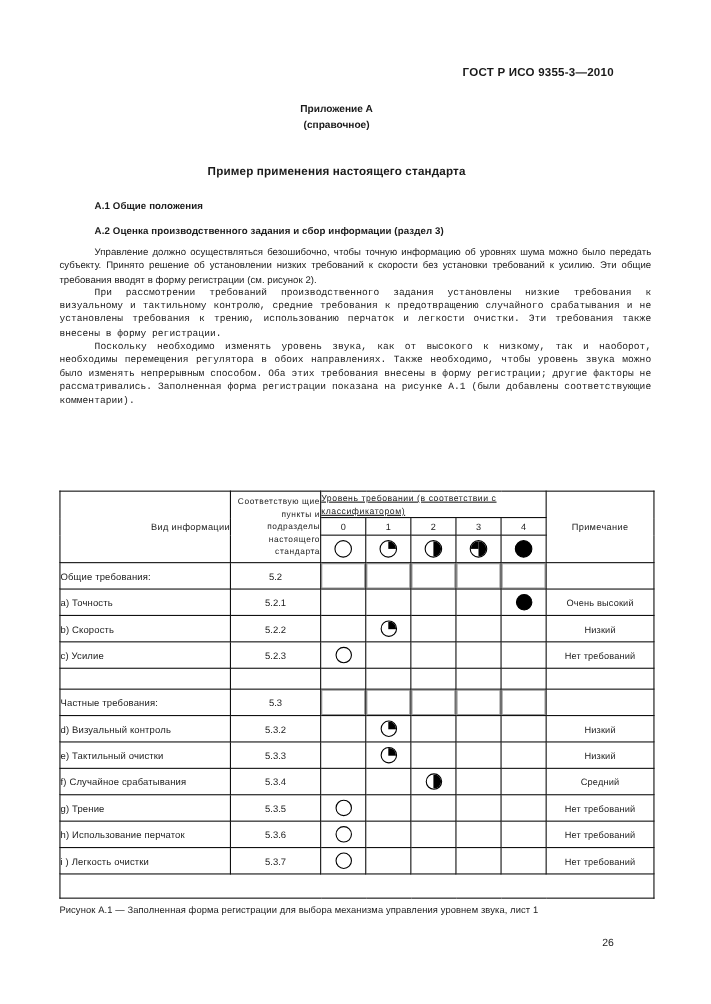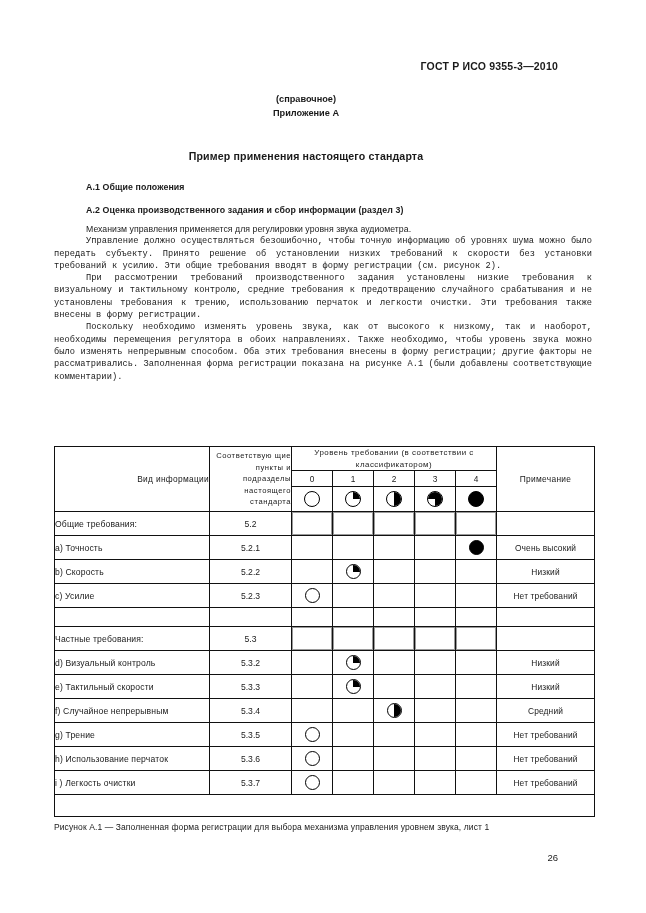"(справочное)" div.line { order: before "Приложение А" -> after "Приложение А" }
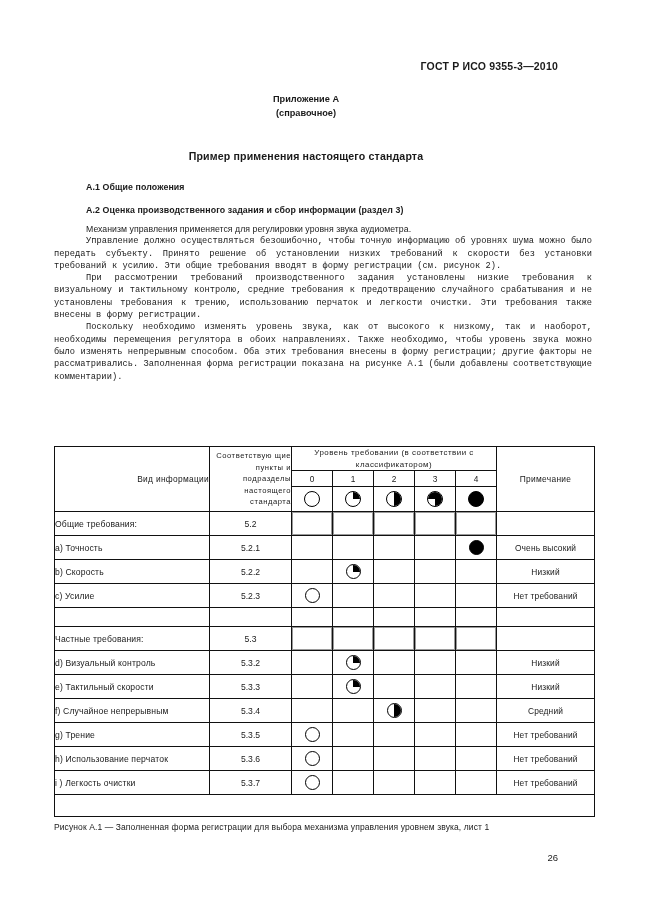"Механизм управления применяется для" p.para { html: <p>Механизм управления применяется для регулировки уровня звука аудиометра.</p> -> none }
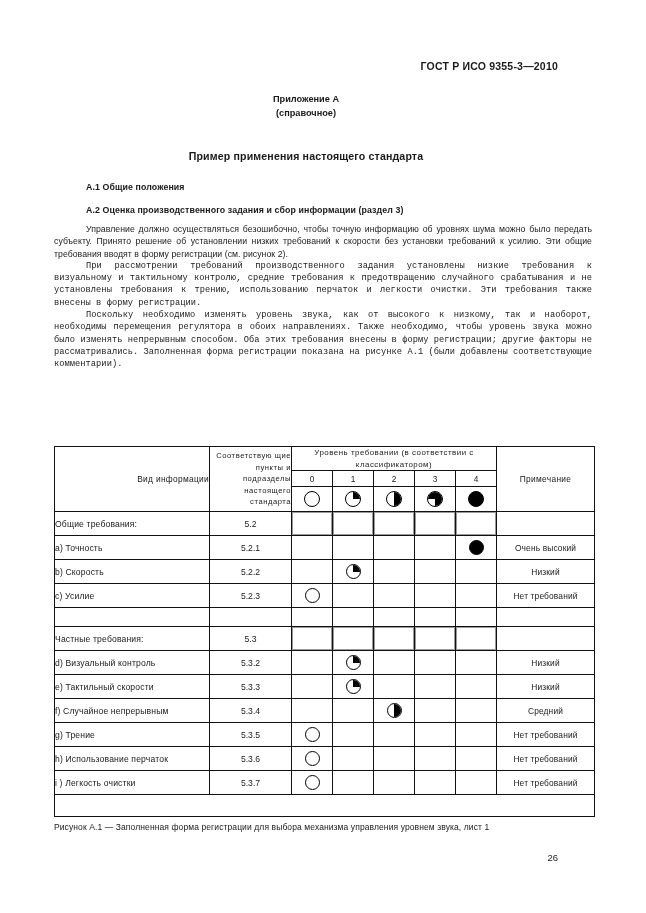"Уровень требовании (в соответствии с" .hd-levels { text-align: center -> left; text-decoration: none -> underline }
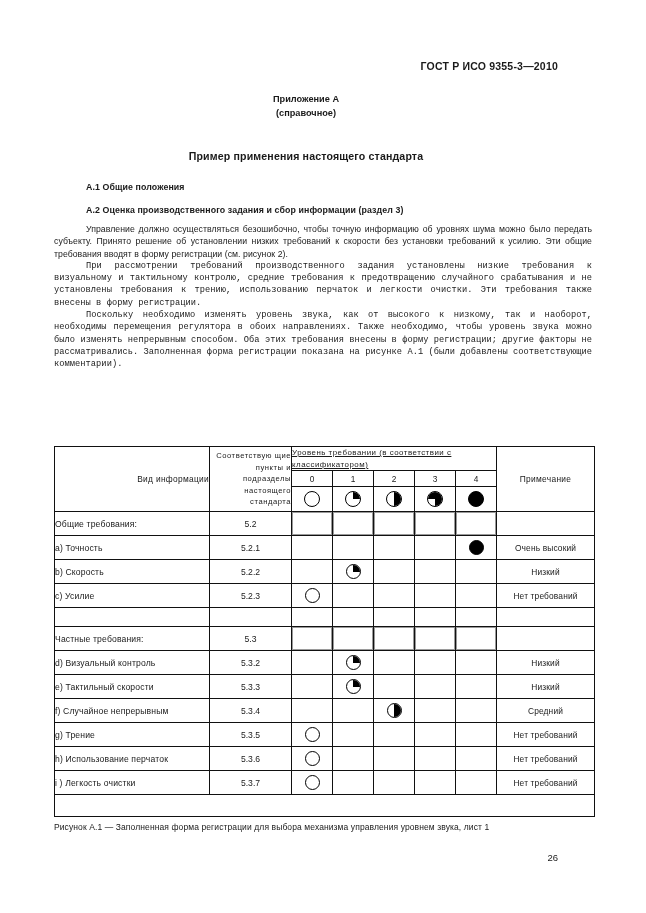"e) Тактильный скорости" td.row-label { text: скорости -> очистки }
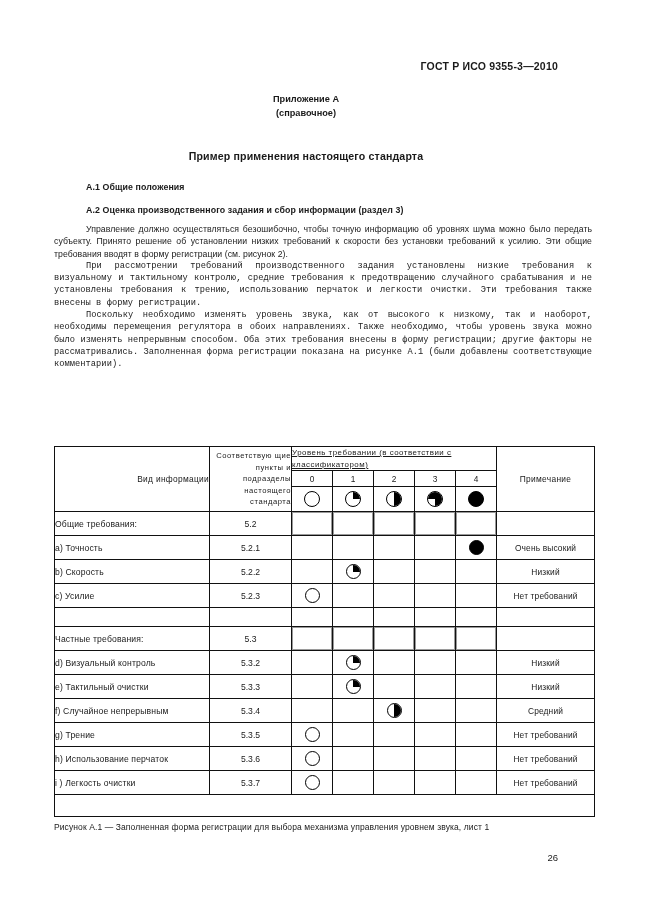"f) Случайное непрерывным" td.row-label { text: непрерывным -> срабатывания }
